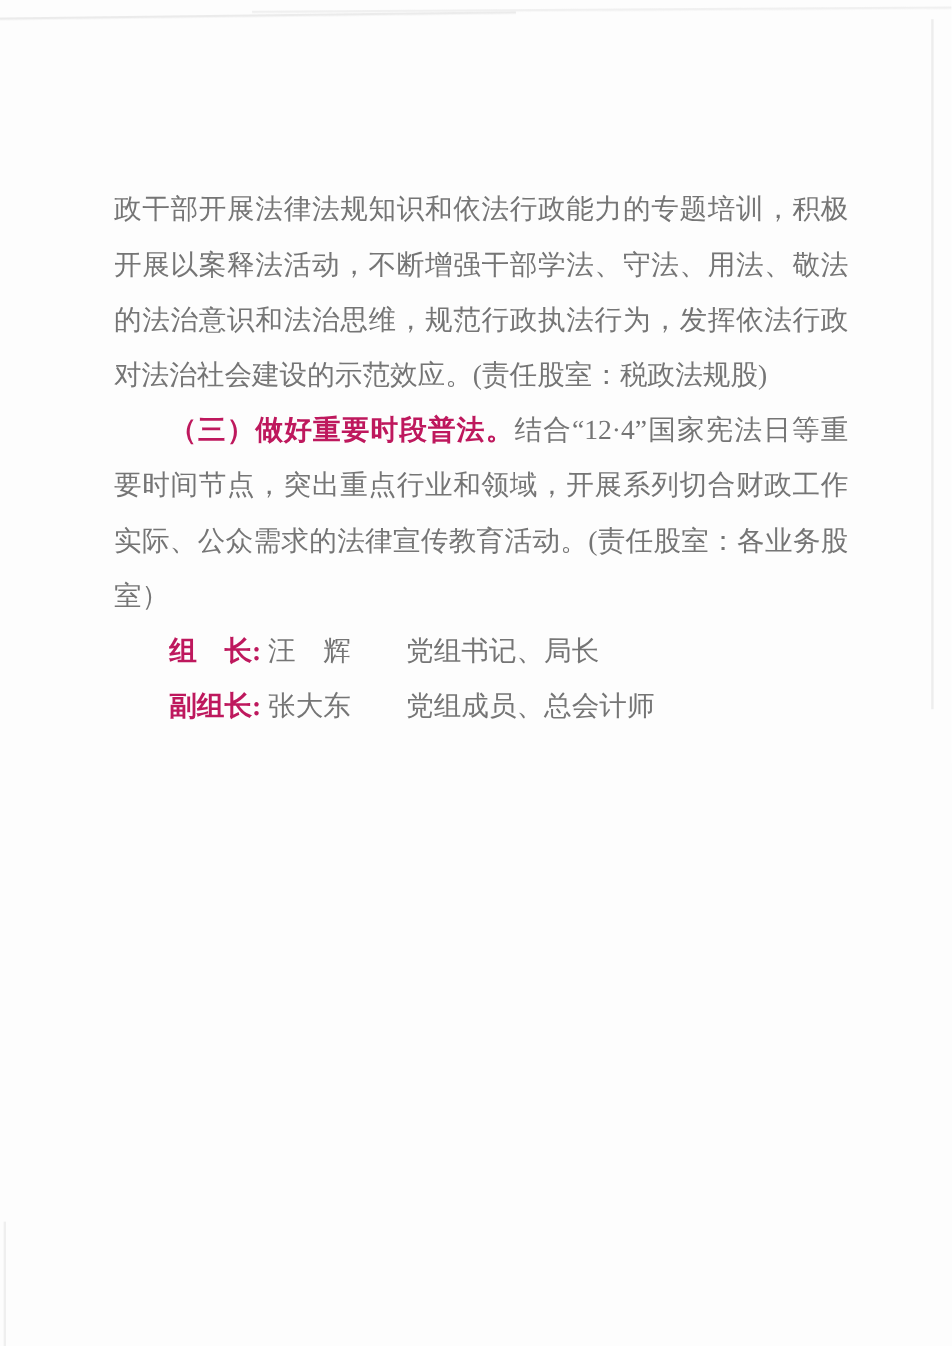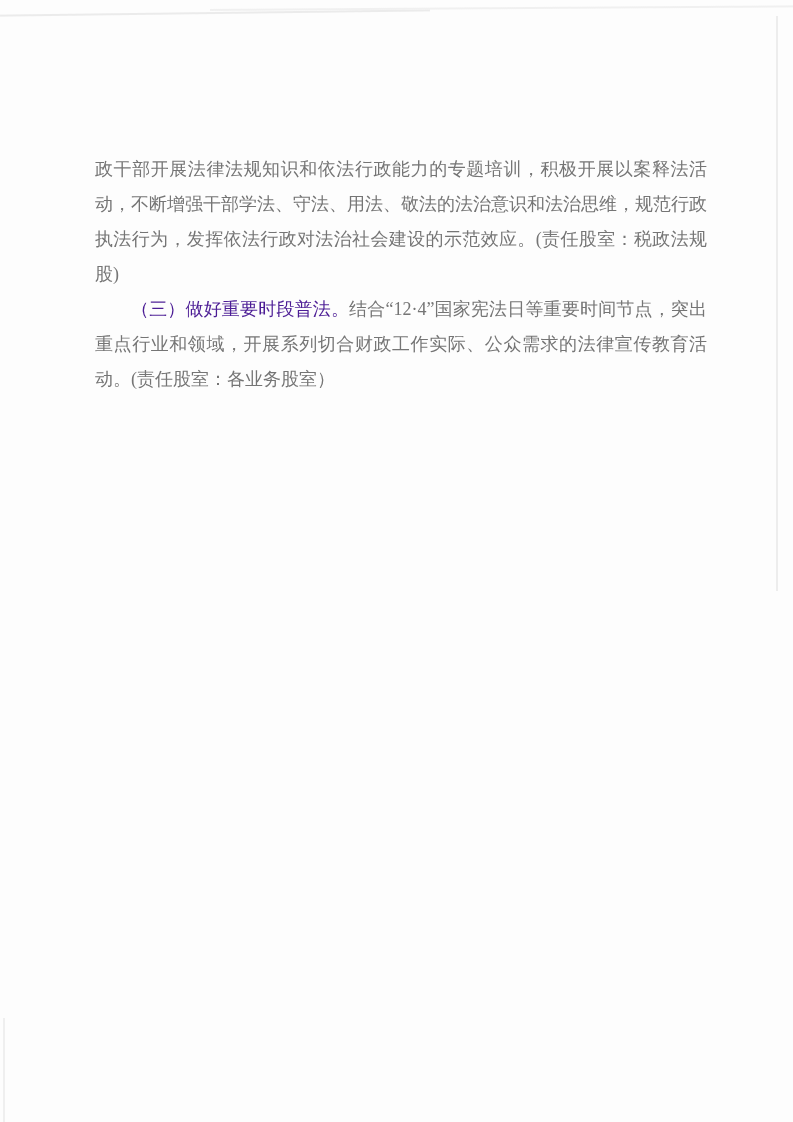"政干部开展法律法规知识和依法行政能力的专题培训，积极开展以案释法活动，不断增强干" .doc-body { font-size: 18px -> 23px; line-height: 35px -> 46px }
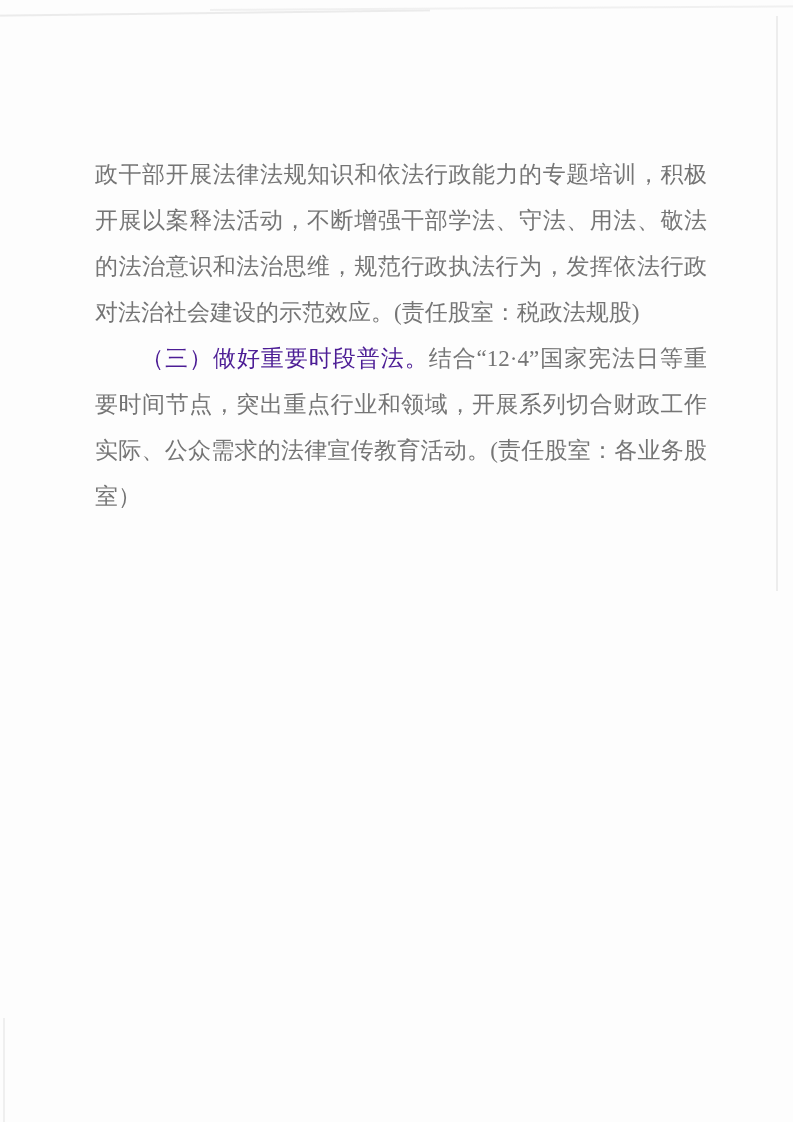"（三）做好重要时段普法。" .lead { color: #4c1d95 -> #be185d; font-weight: 400 -> 700 }
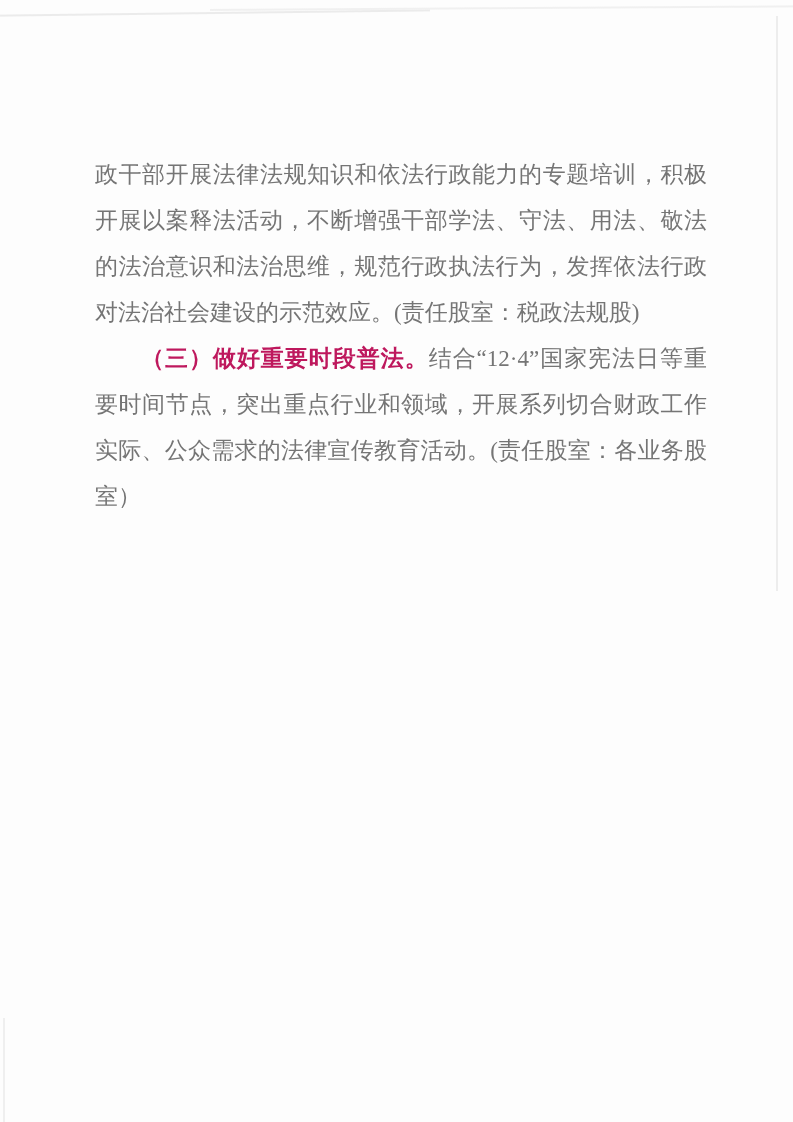"组 长: 汪 辉 党组书记、局长" p { html: none -> <p> <span>组 长:</span><span> 汪 辉 党组书记、局长</span> </p> }
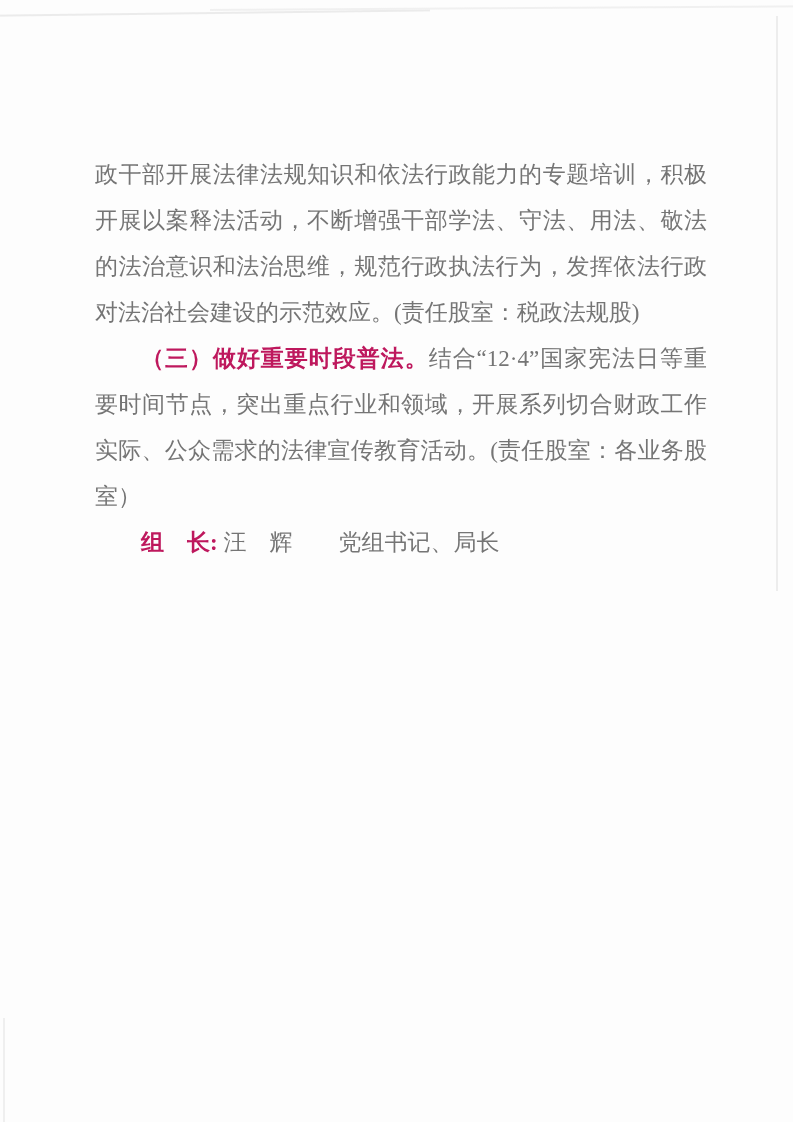"副组长: 张大东 党组成员、总会计师" p { html: none -> <p> <span>副组长:</span><span> 张大东 党组成员、总会计师</span> </p> }
